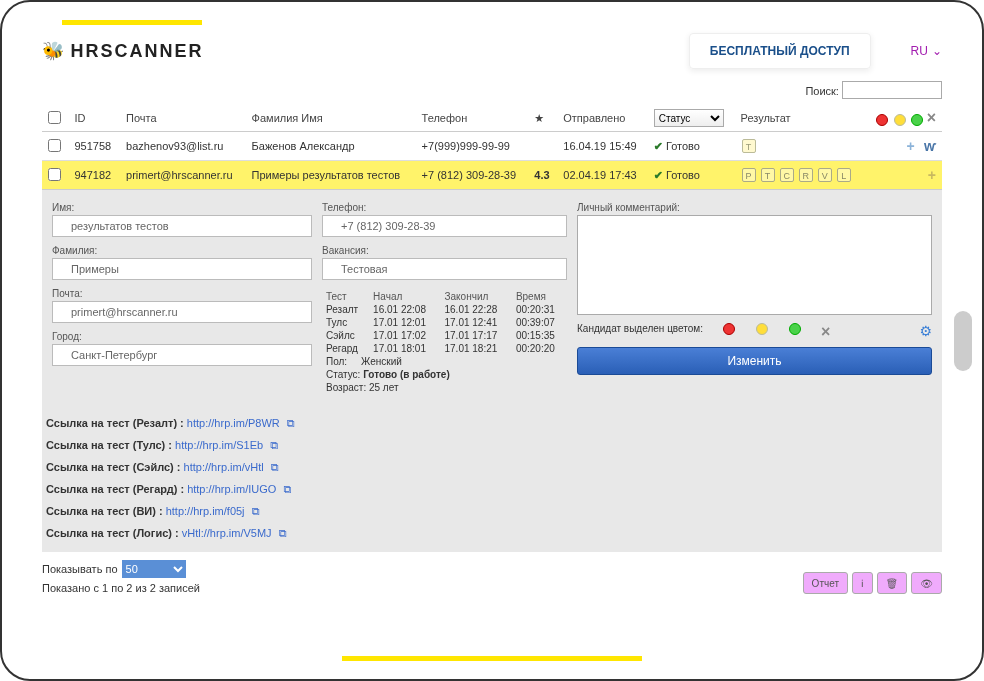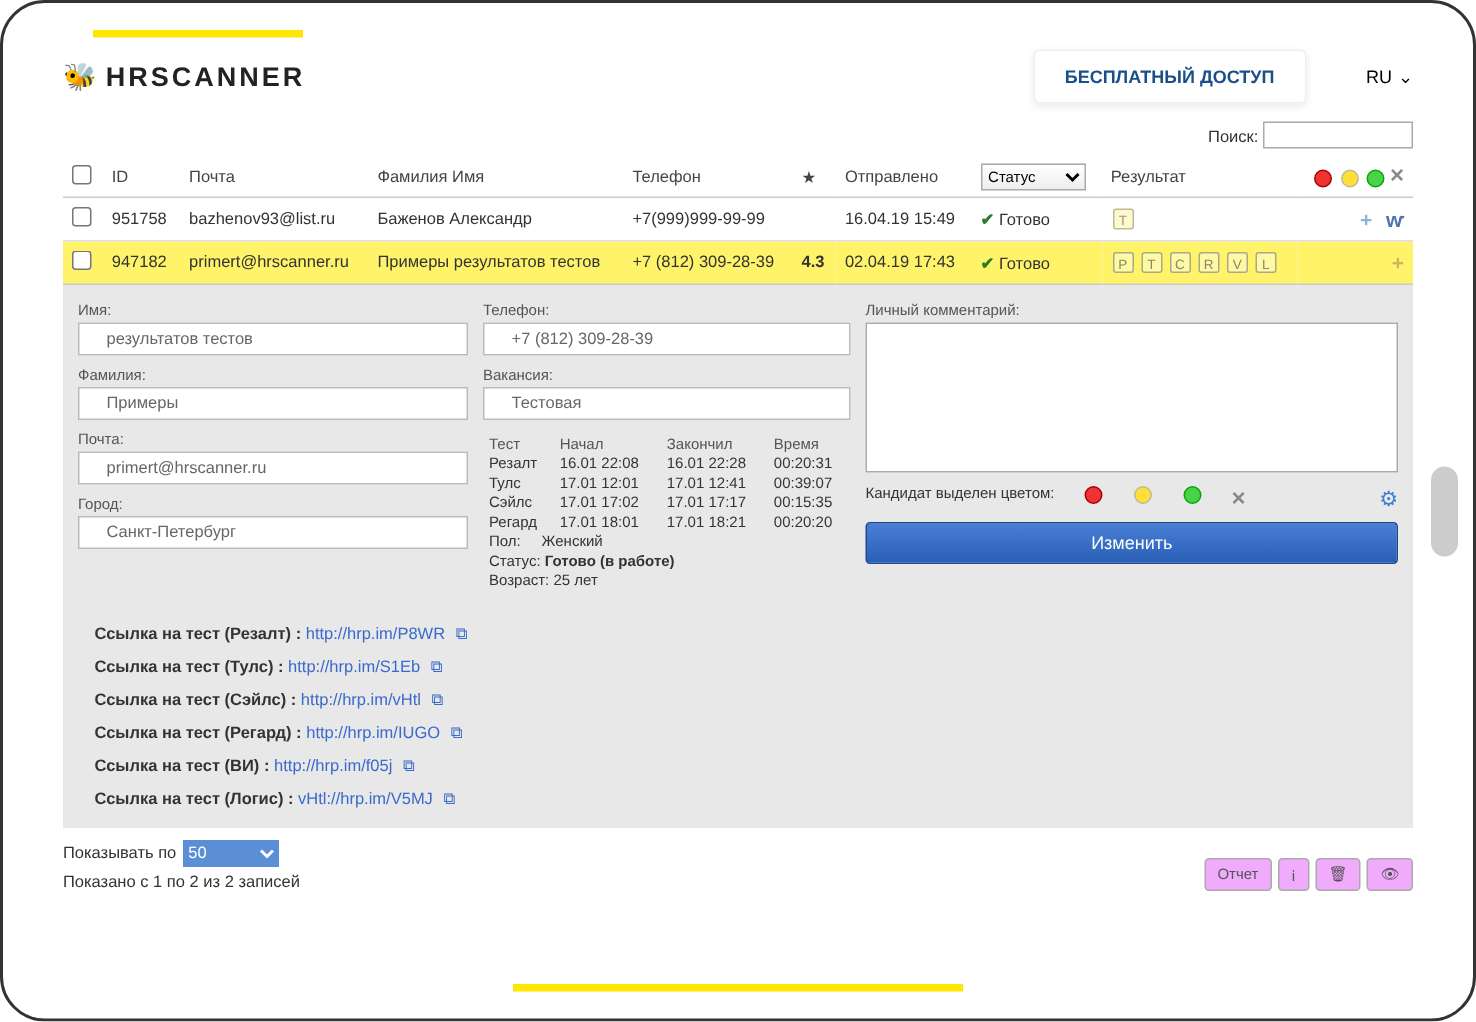"RU" .lang { color: #000000 -> #a21caf }
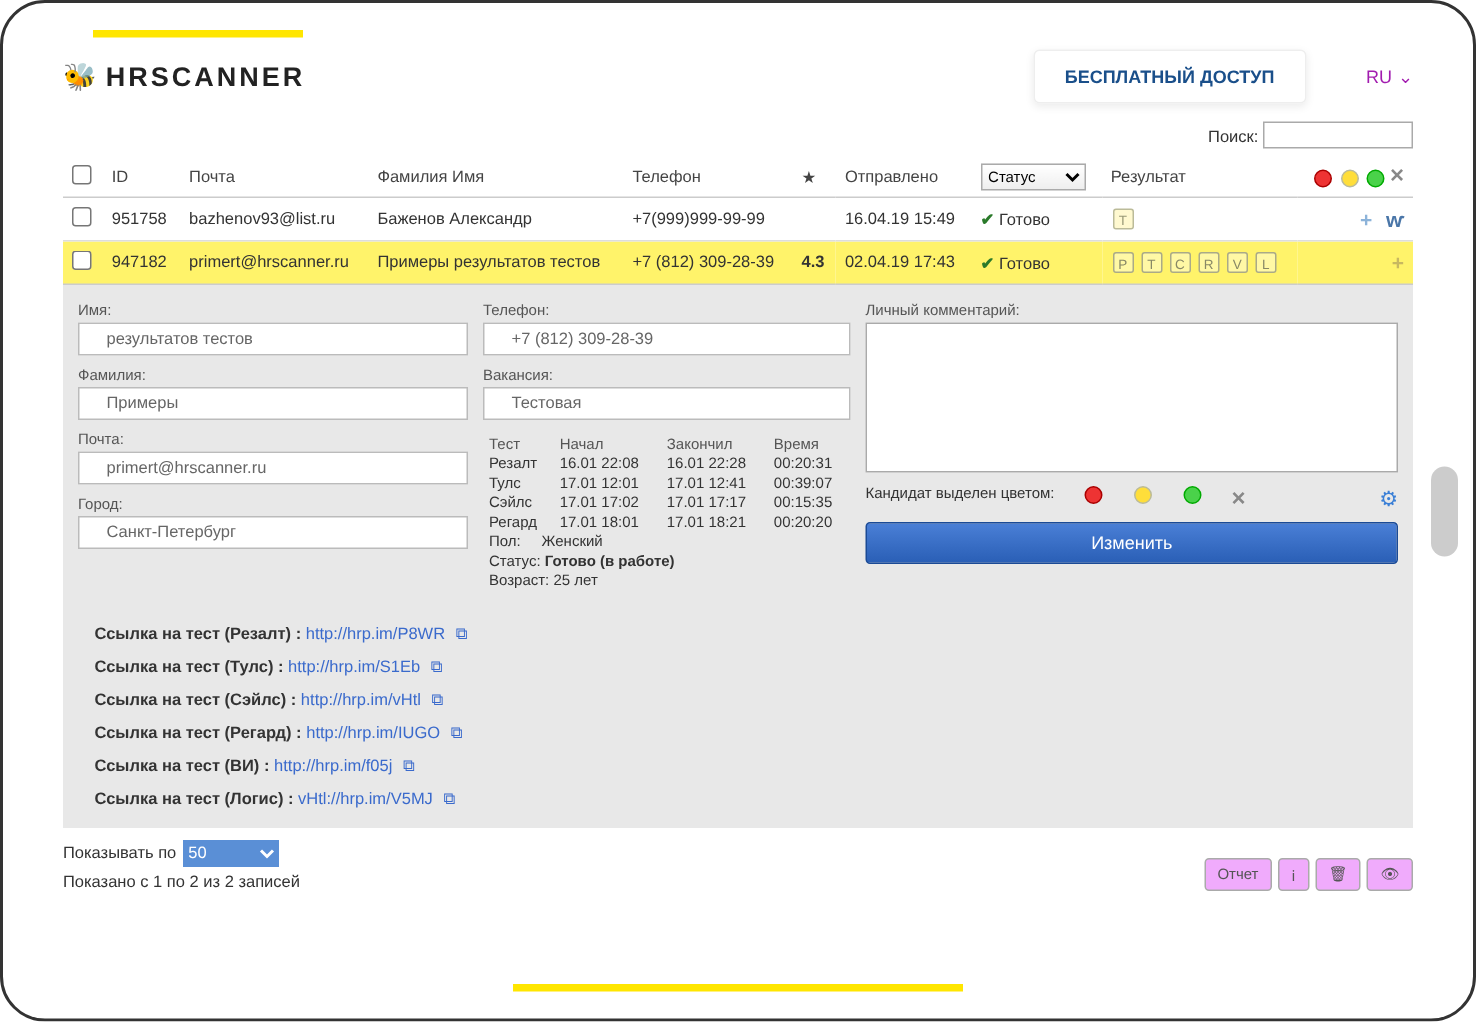"Ссылка на тест (Резалт) :" .links-panel { padding: 8px 21px -> 8px 4px }
